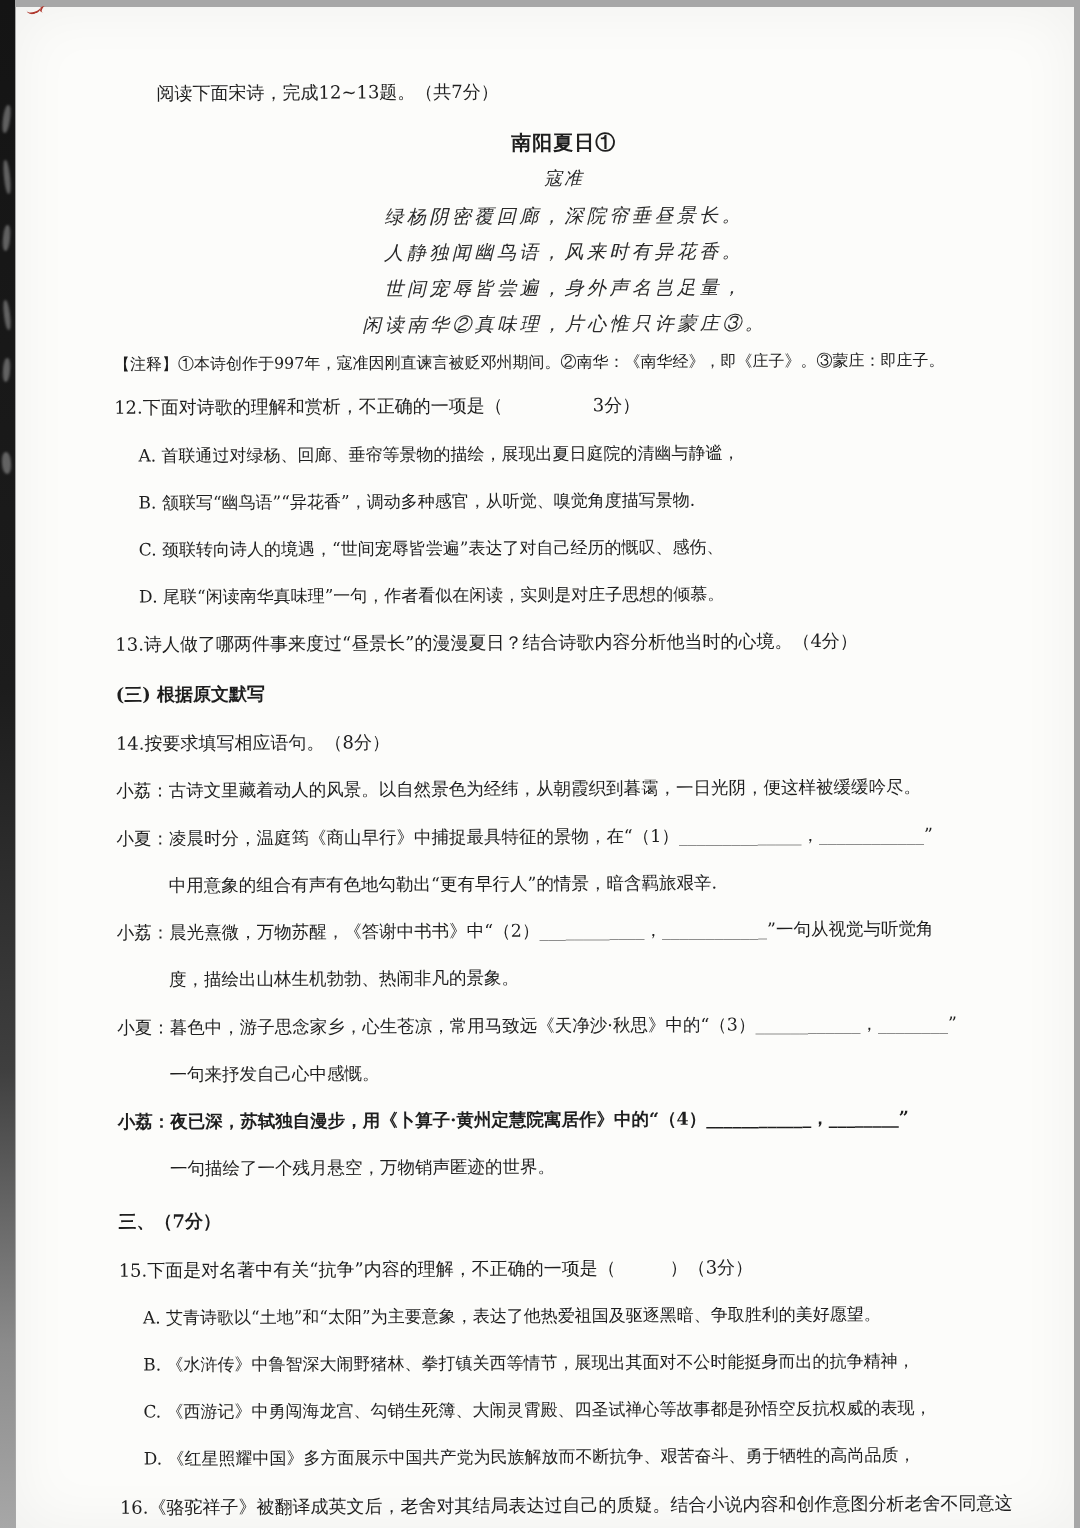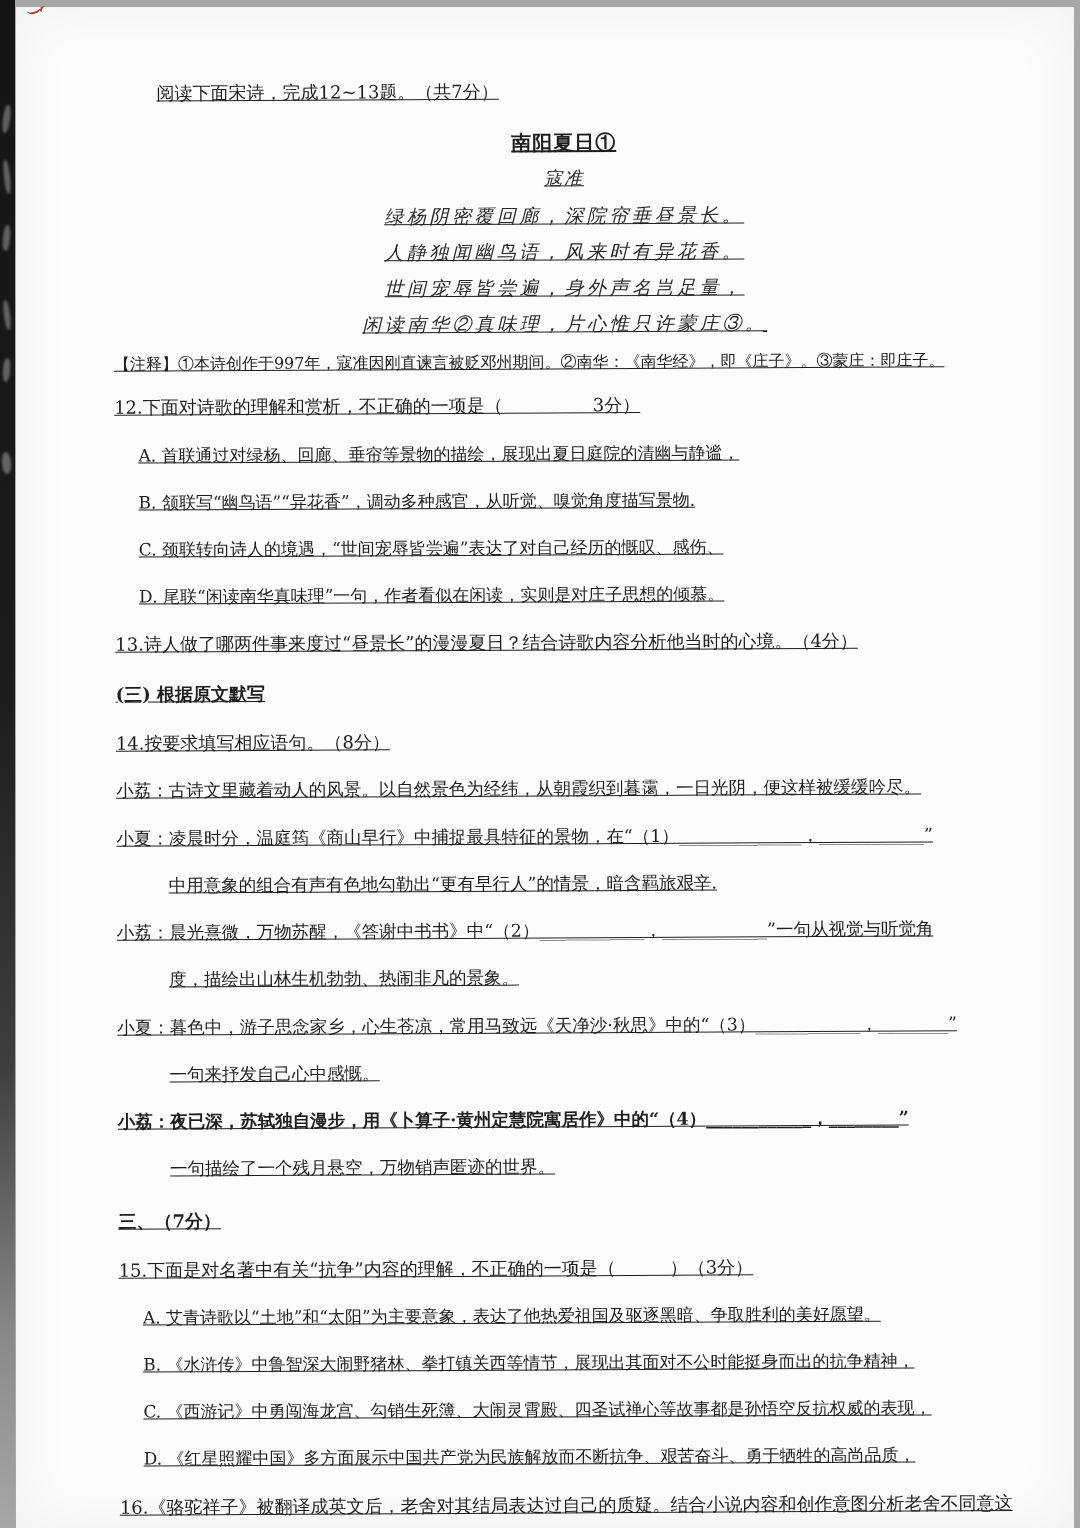"阅读下面宋诗，完成12~13题。（共7分）" .page { text-decoration: underline -> none }
